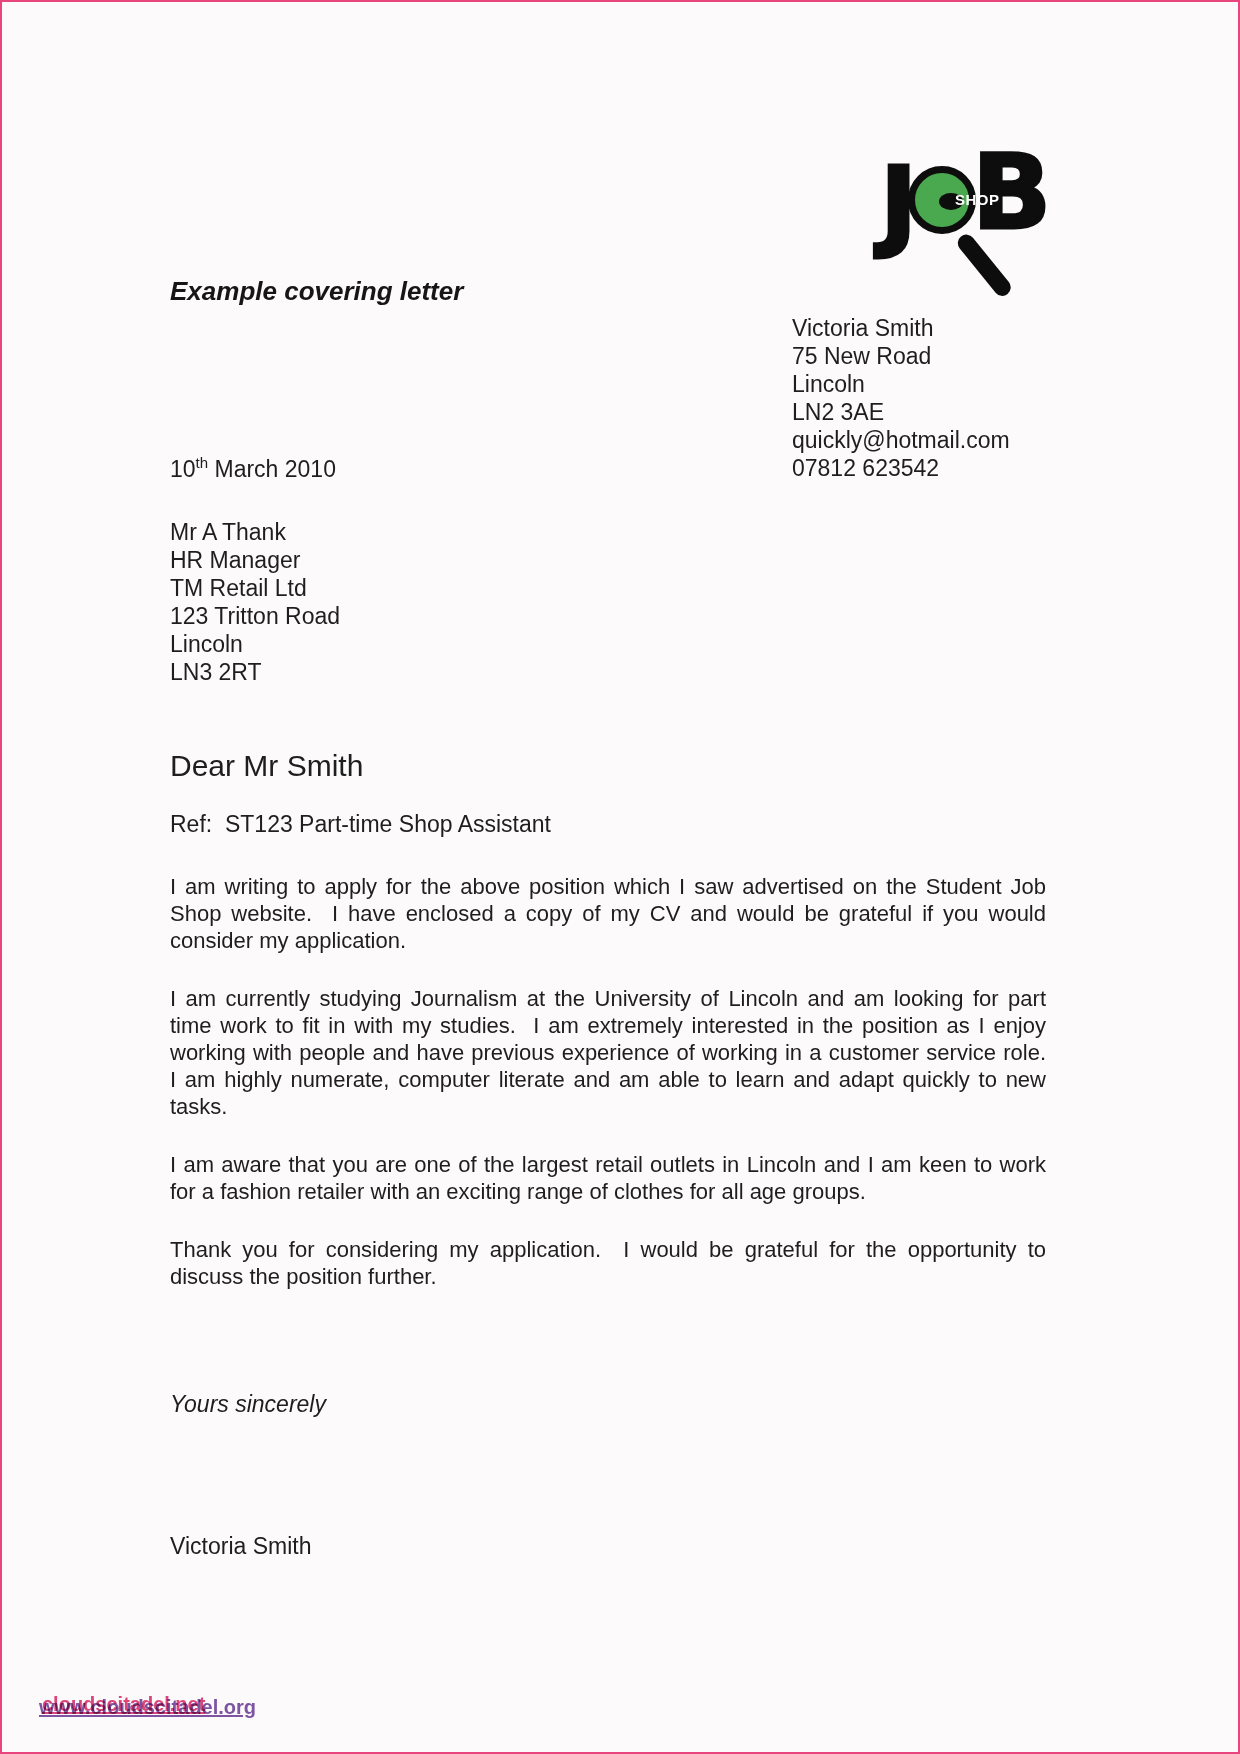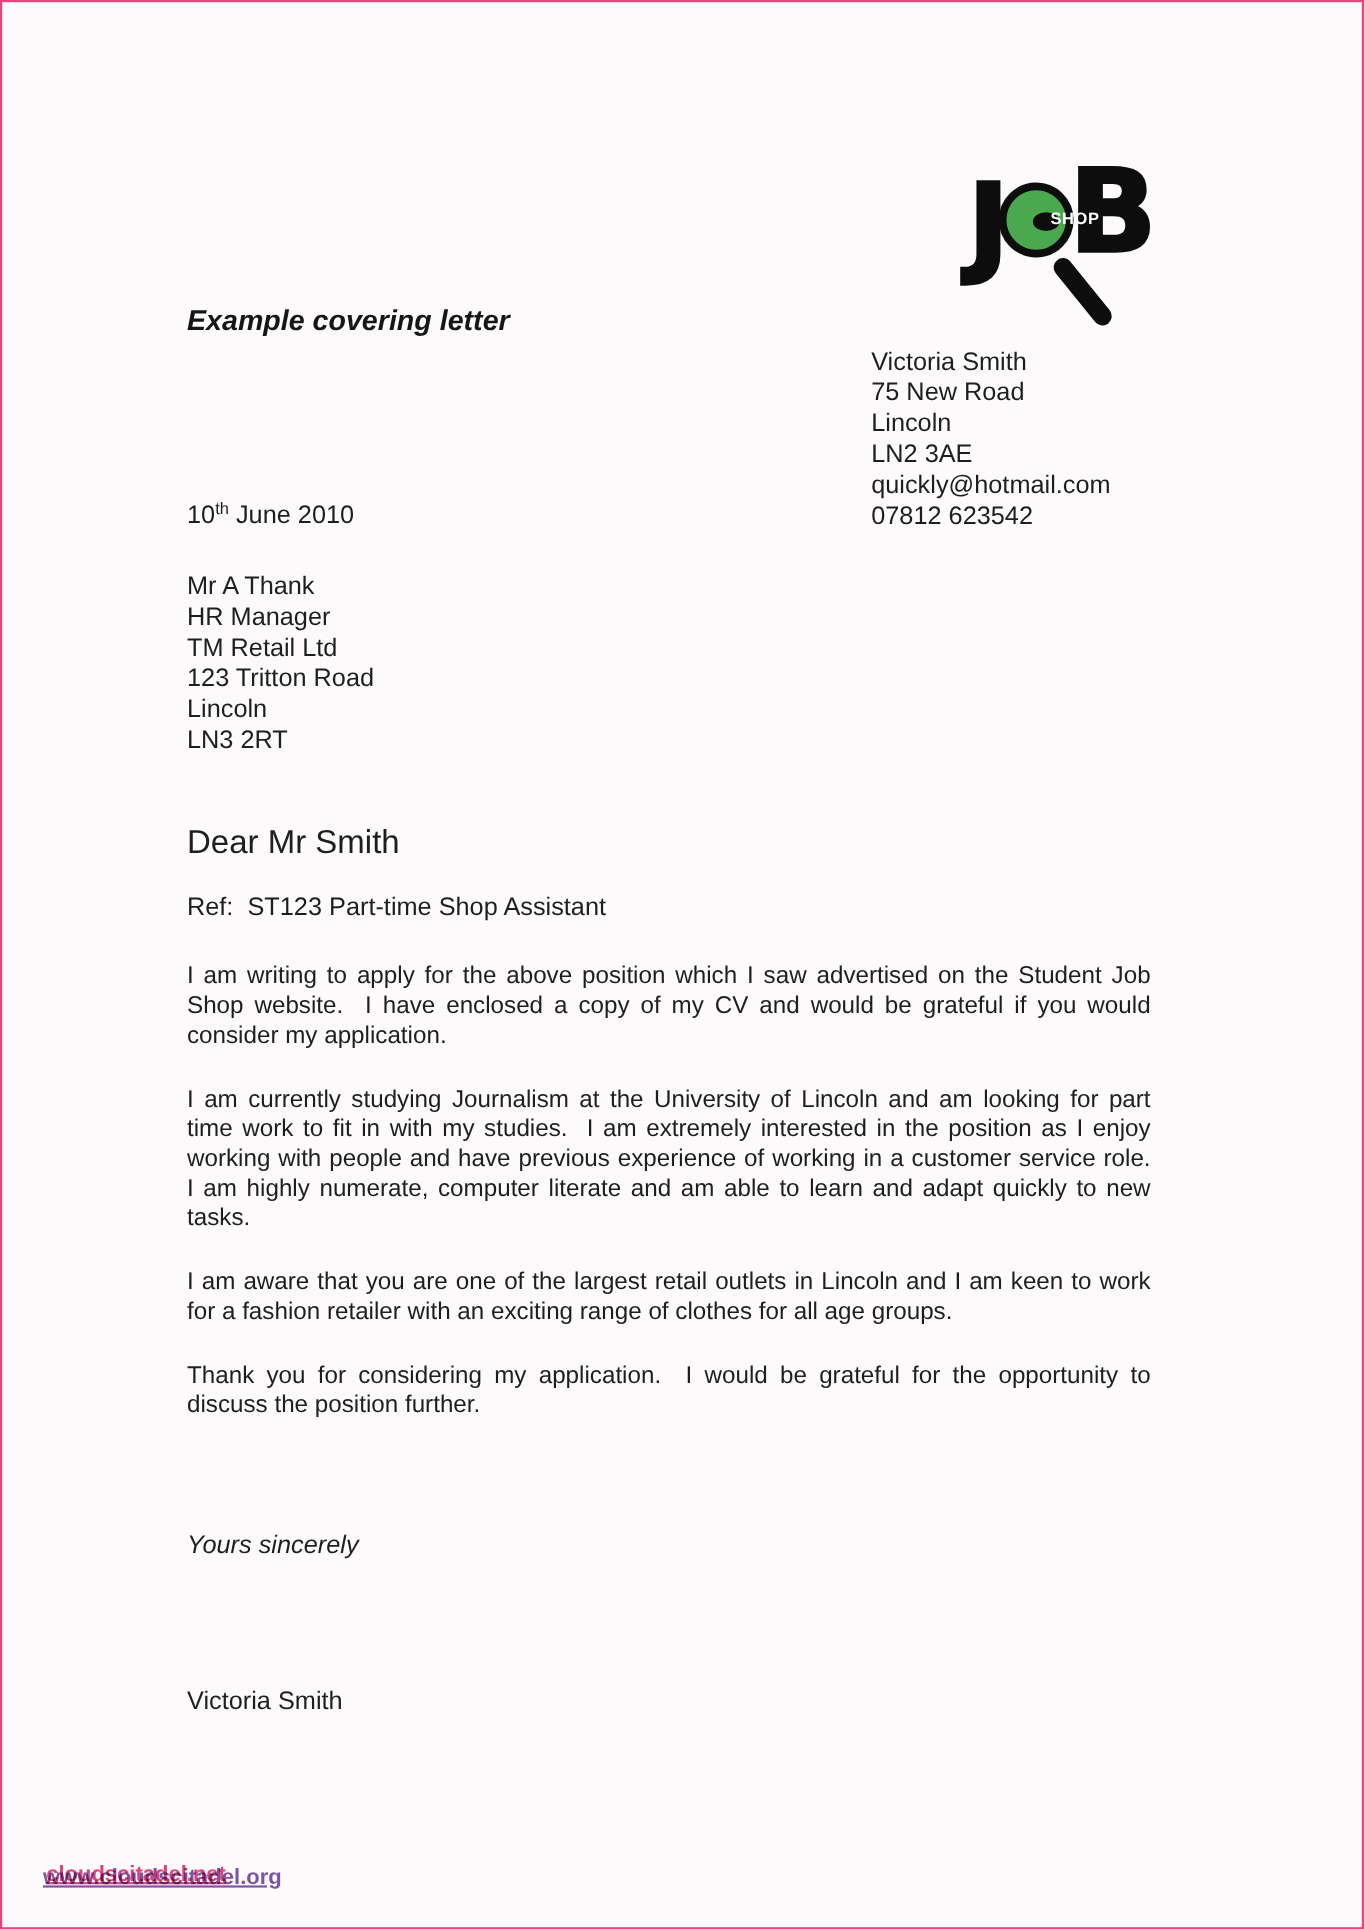"June 2010" span { text: June -> March }
